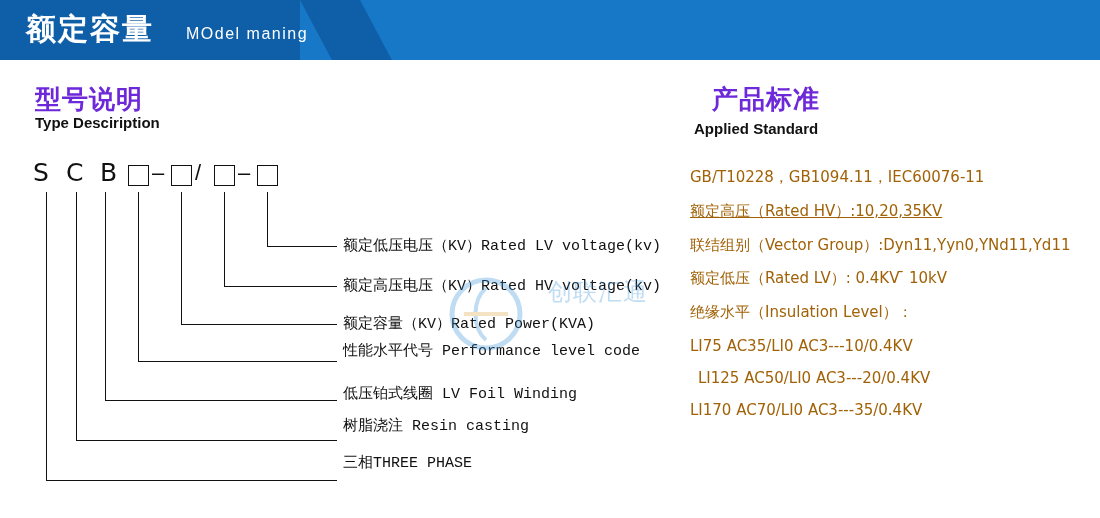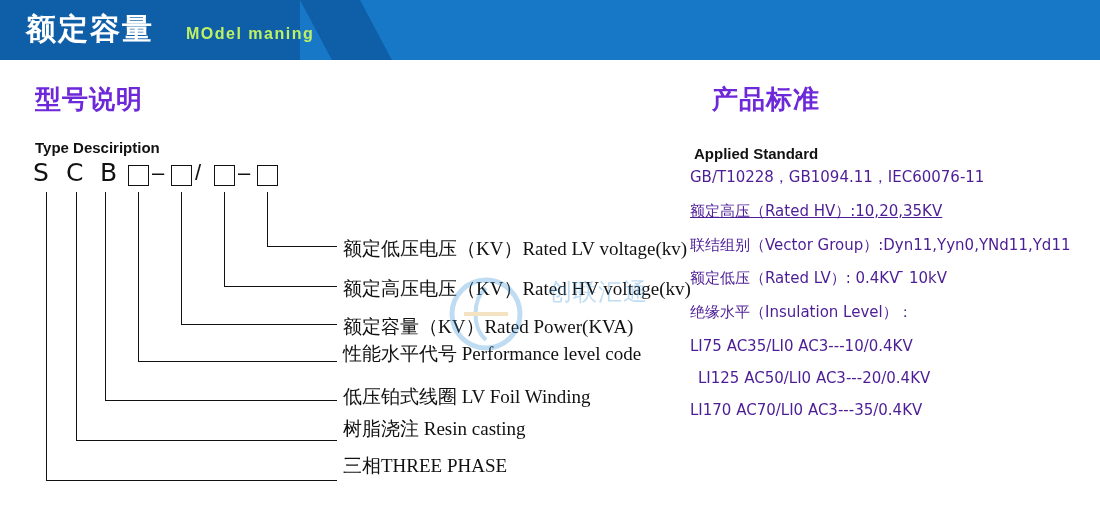"MOdel maning" .banner-title-en { color: #bef264 -> #ffffff; font-weight: bold -> normal }
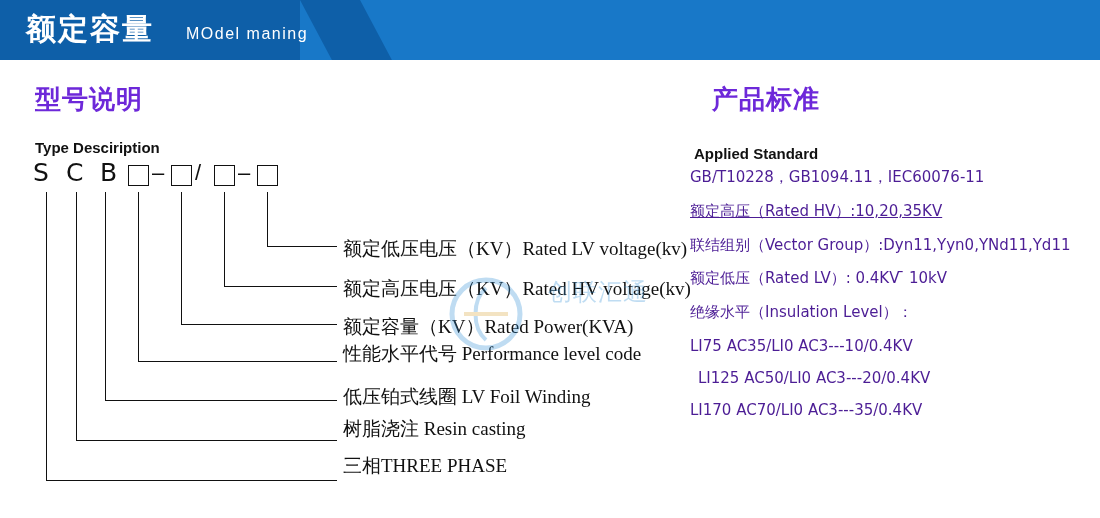"Type Desciription" .sec-title-en { margin-top: 25px -> none }
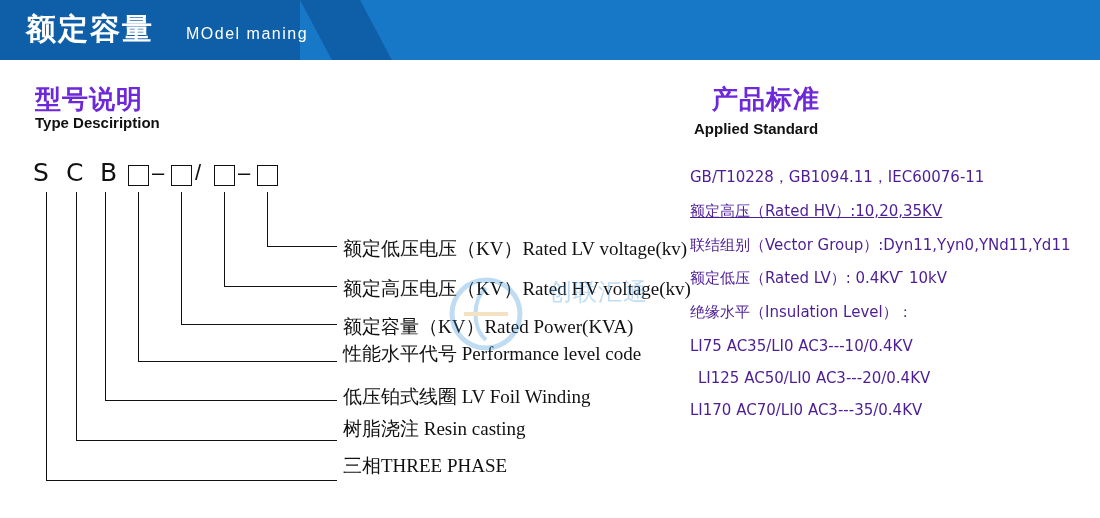"GB/T10228，GB1094.11，IEC60076-11" .std-line { color: #4c1d95 -> #a16207 }
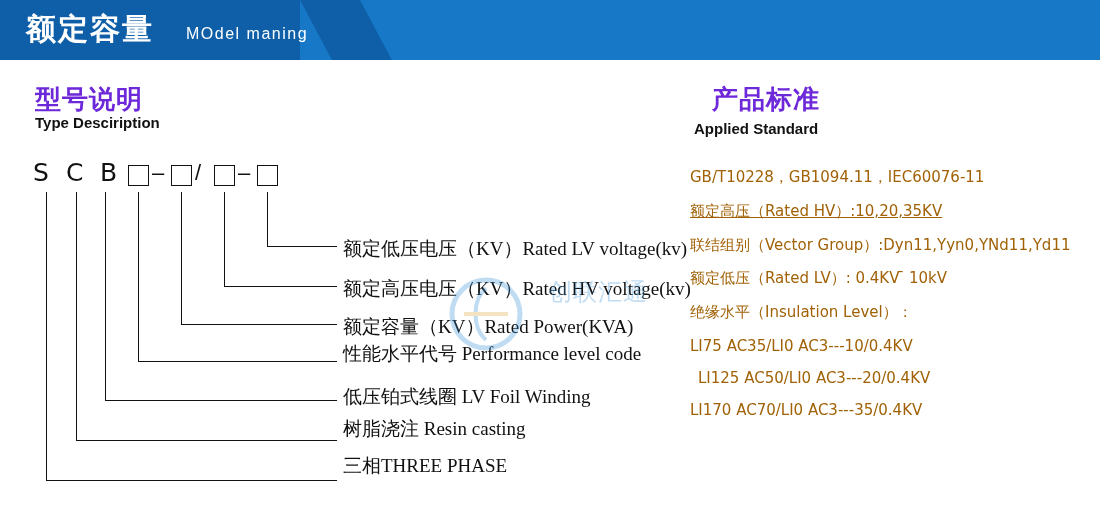"额定低压电压（KV）Rated LV voltage(kv)" .leader-label { font-family: Liberation Serif, serif -> Liberation Mono, monospace; font-size: 19px -> 15px }
